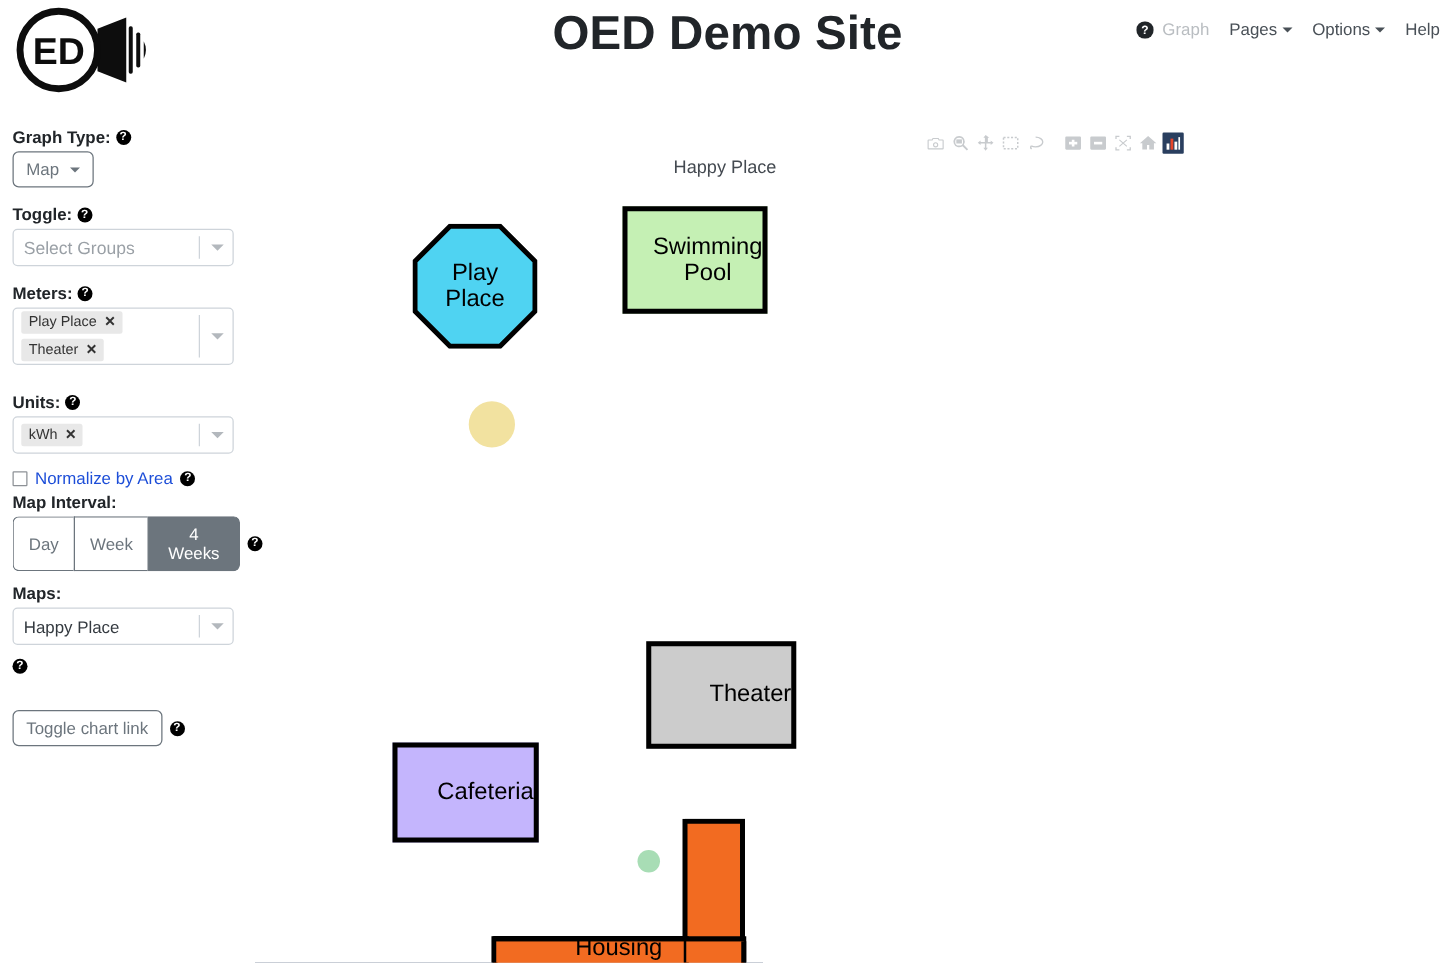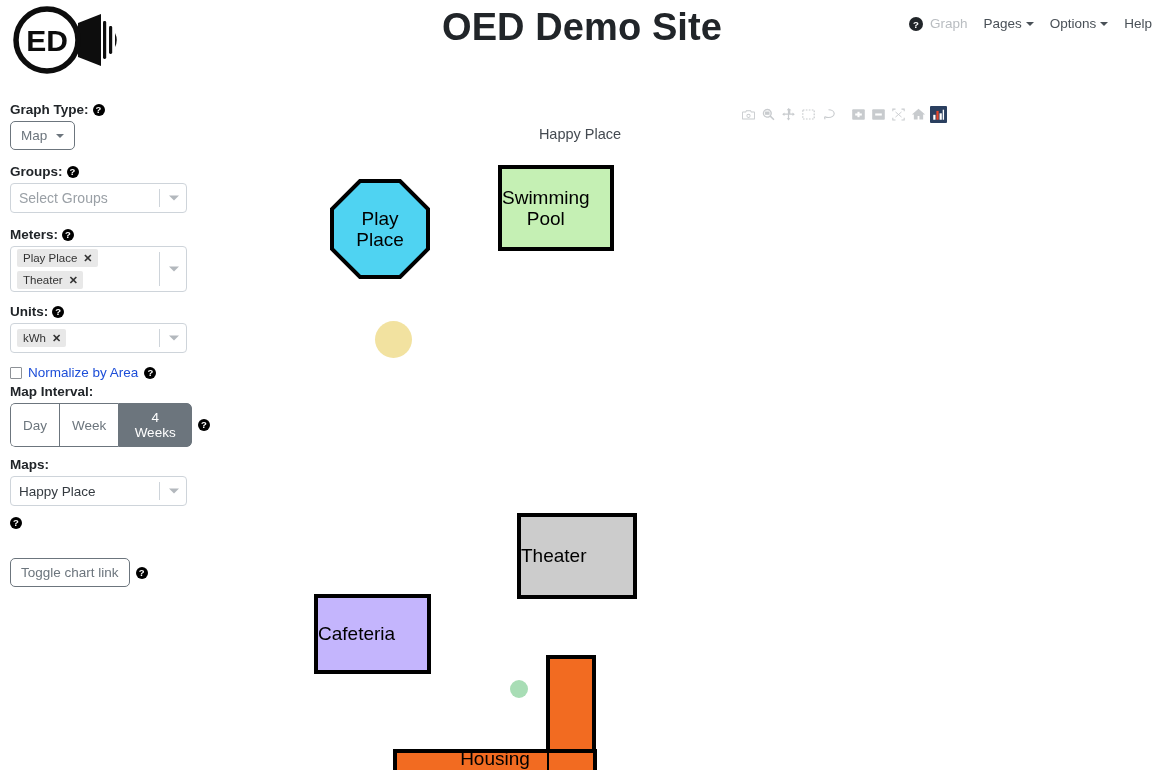"Groups:" span { text: Groups -> Toggle }
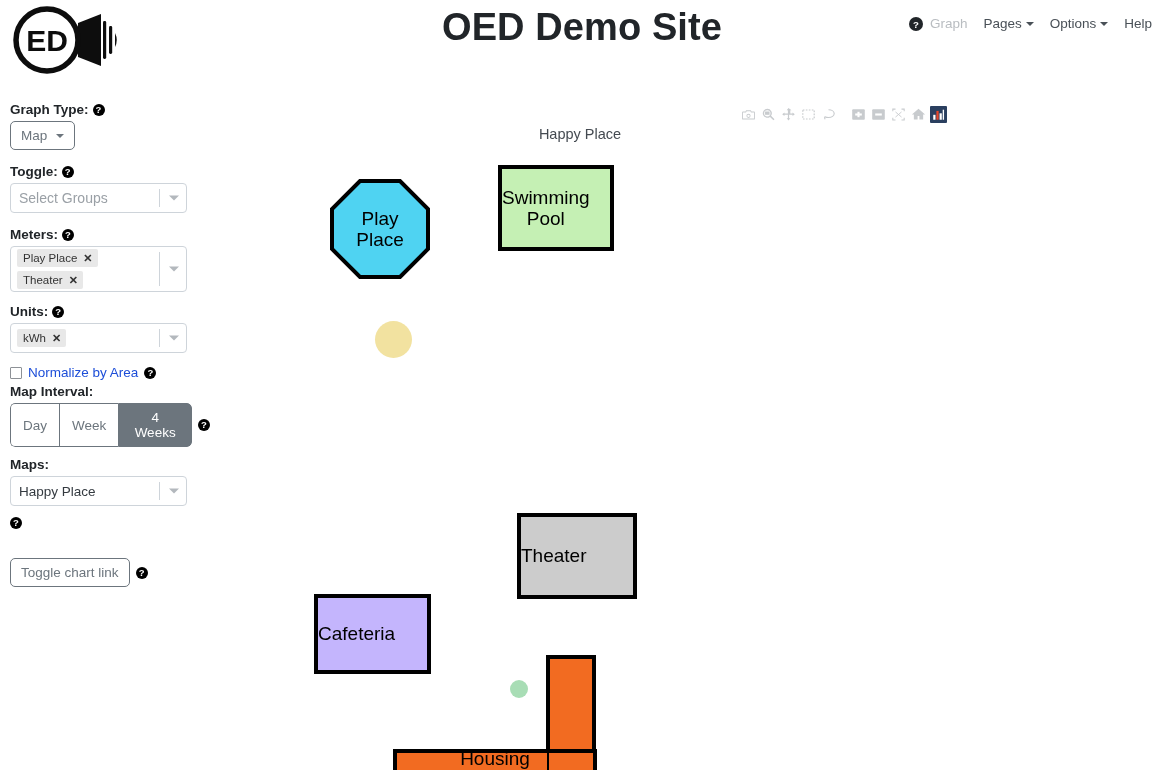"Swimming" .bldg { justify-content: flex-start -> flex-end }
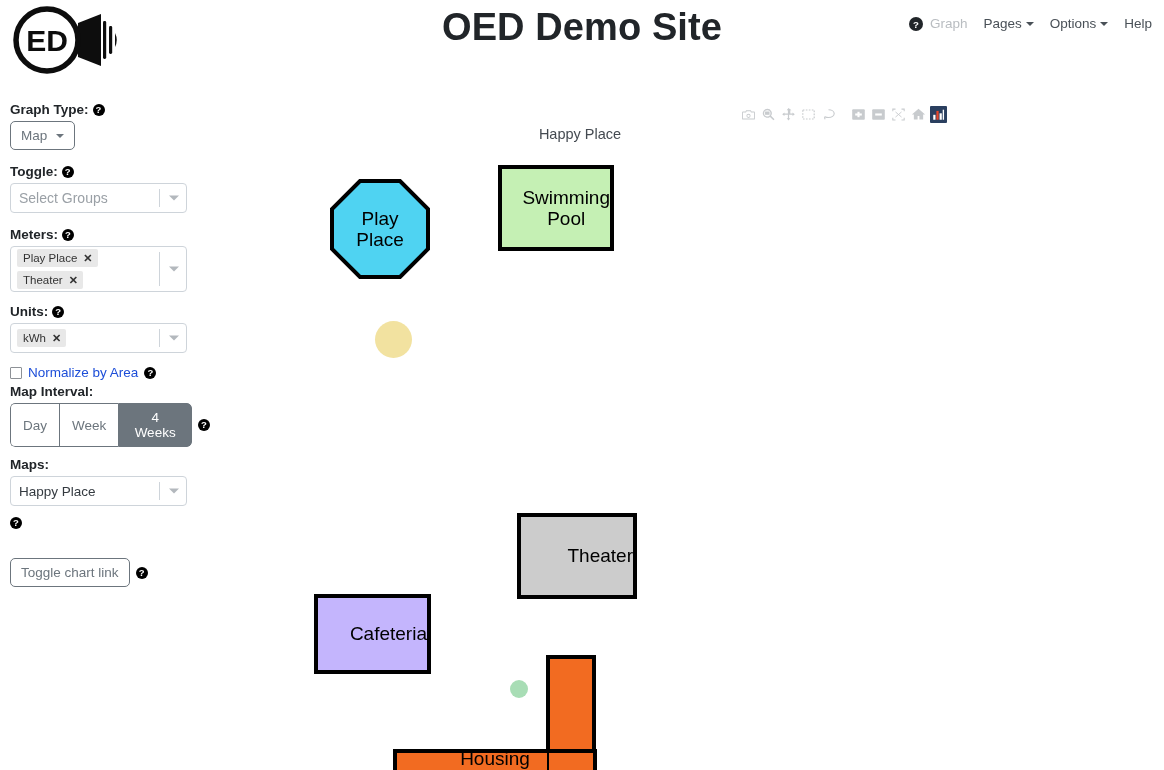"Play Place" div.select-box { margin-bottom: 12px -> 22px }
